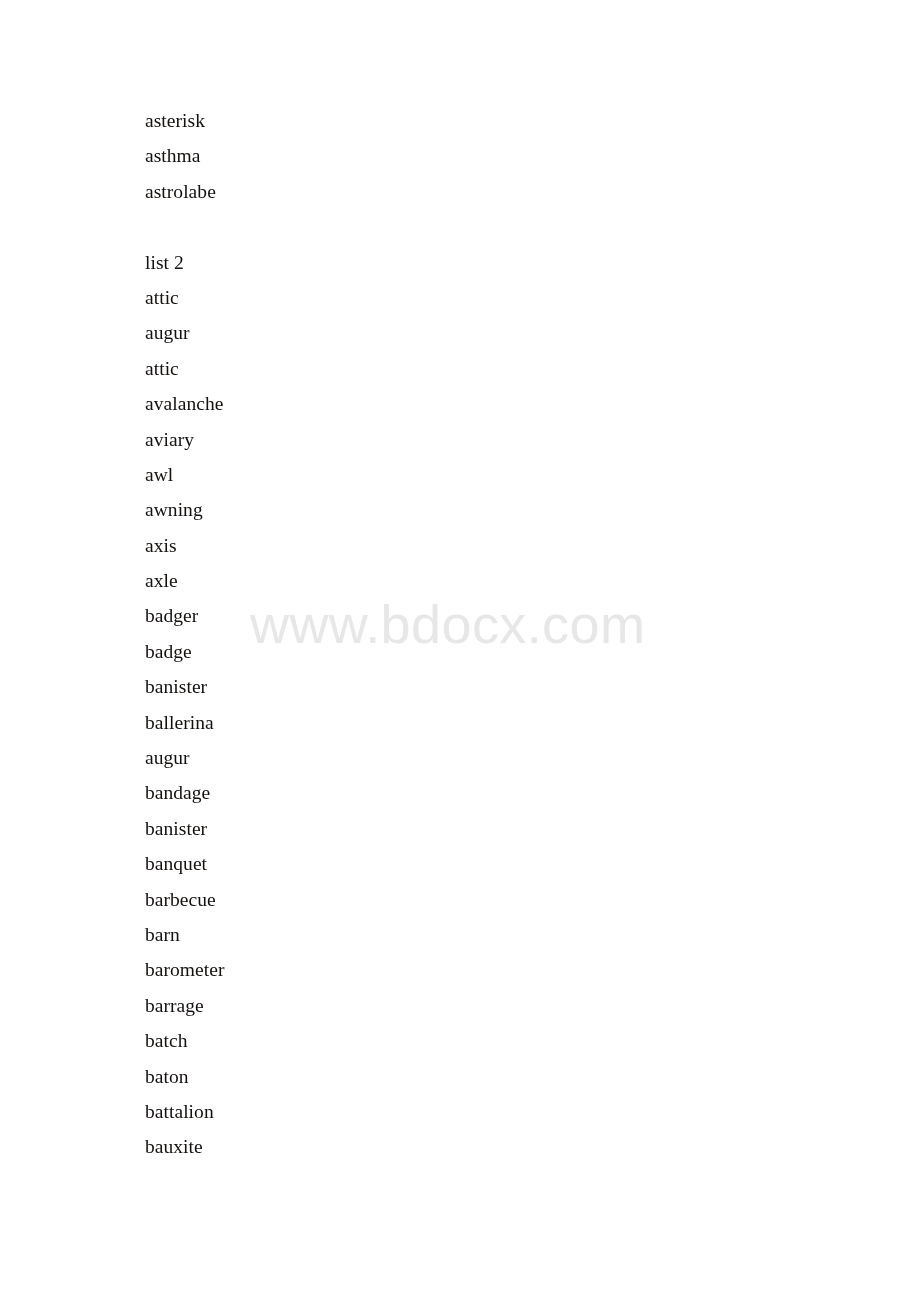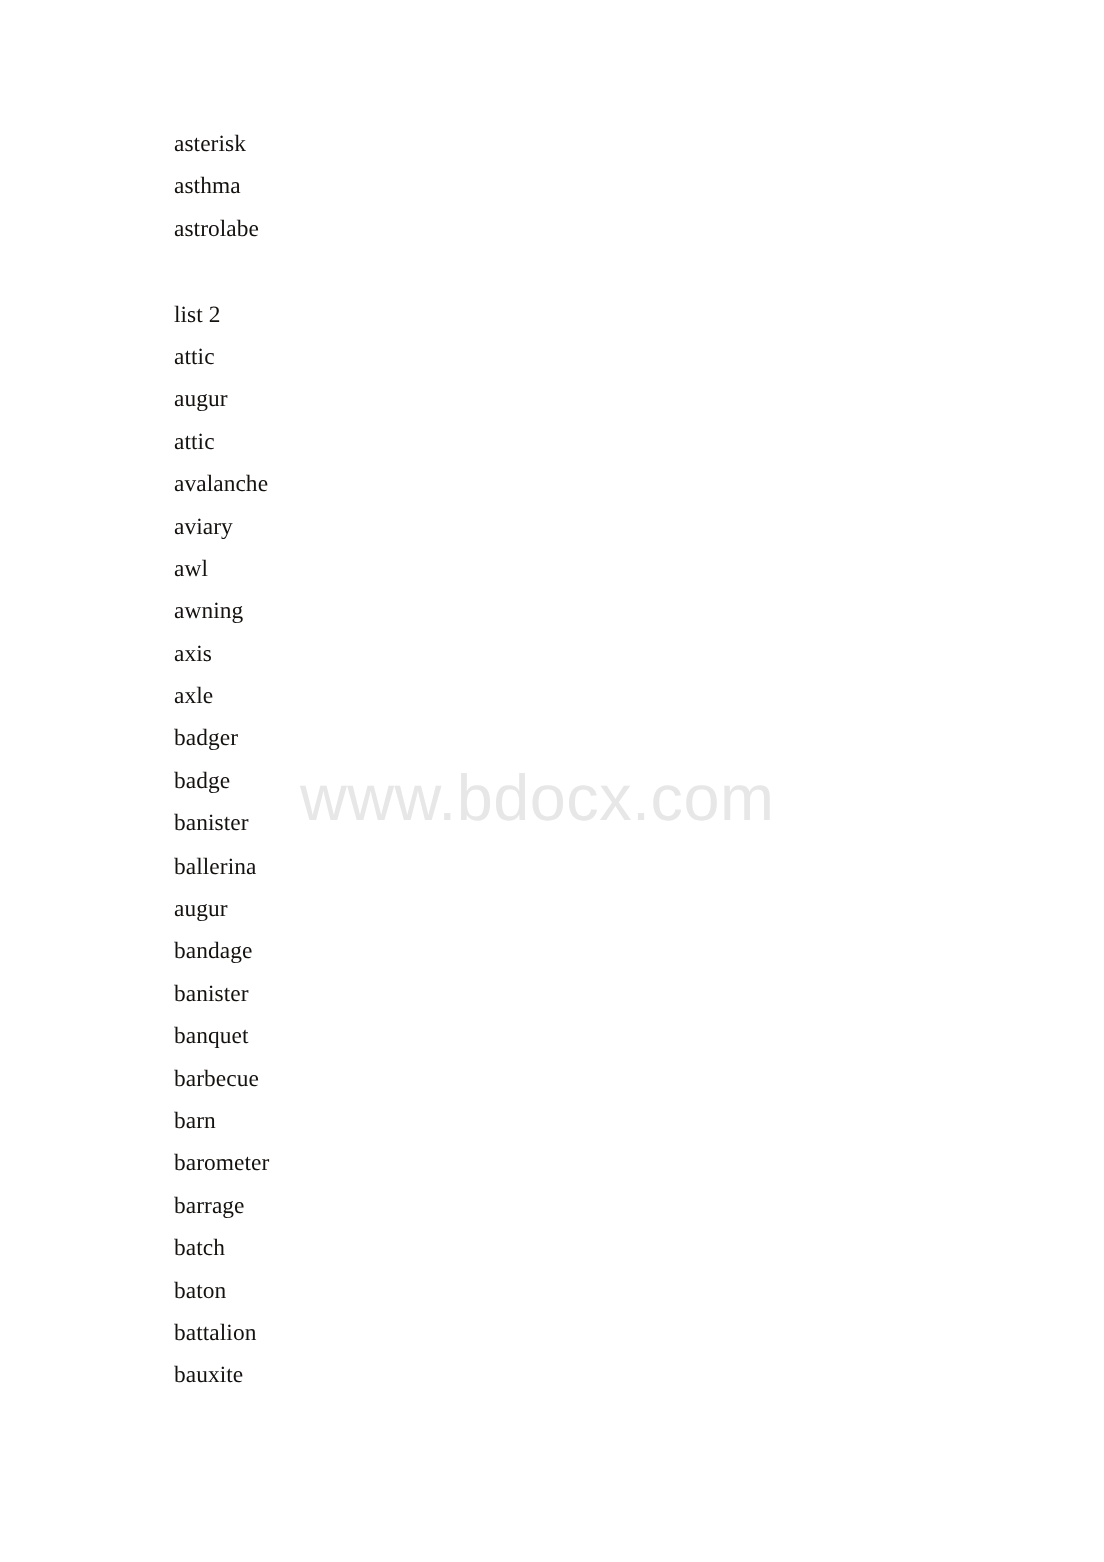"www.bdocx.com" .watermark { top: 636px -> 595px }
